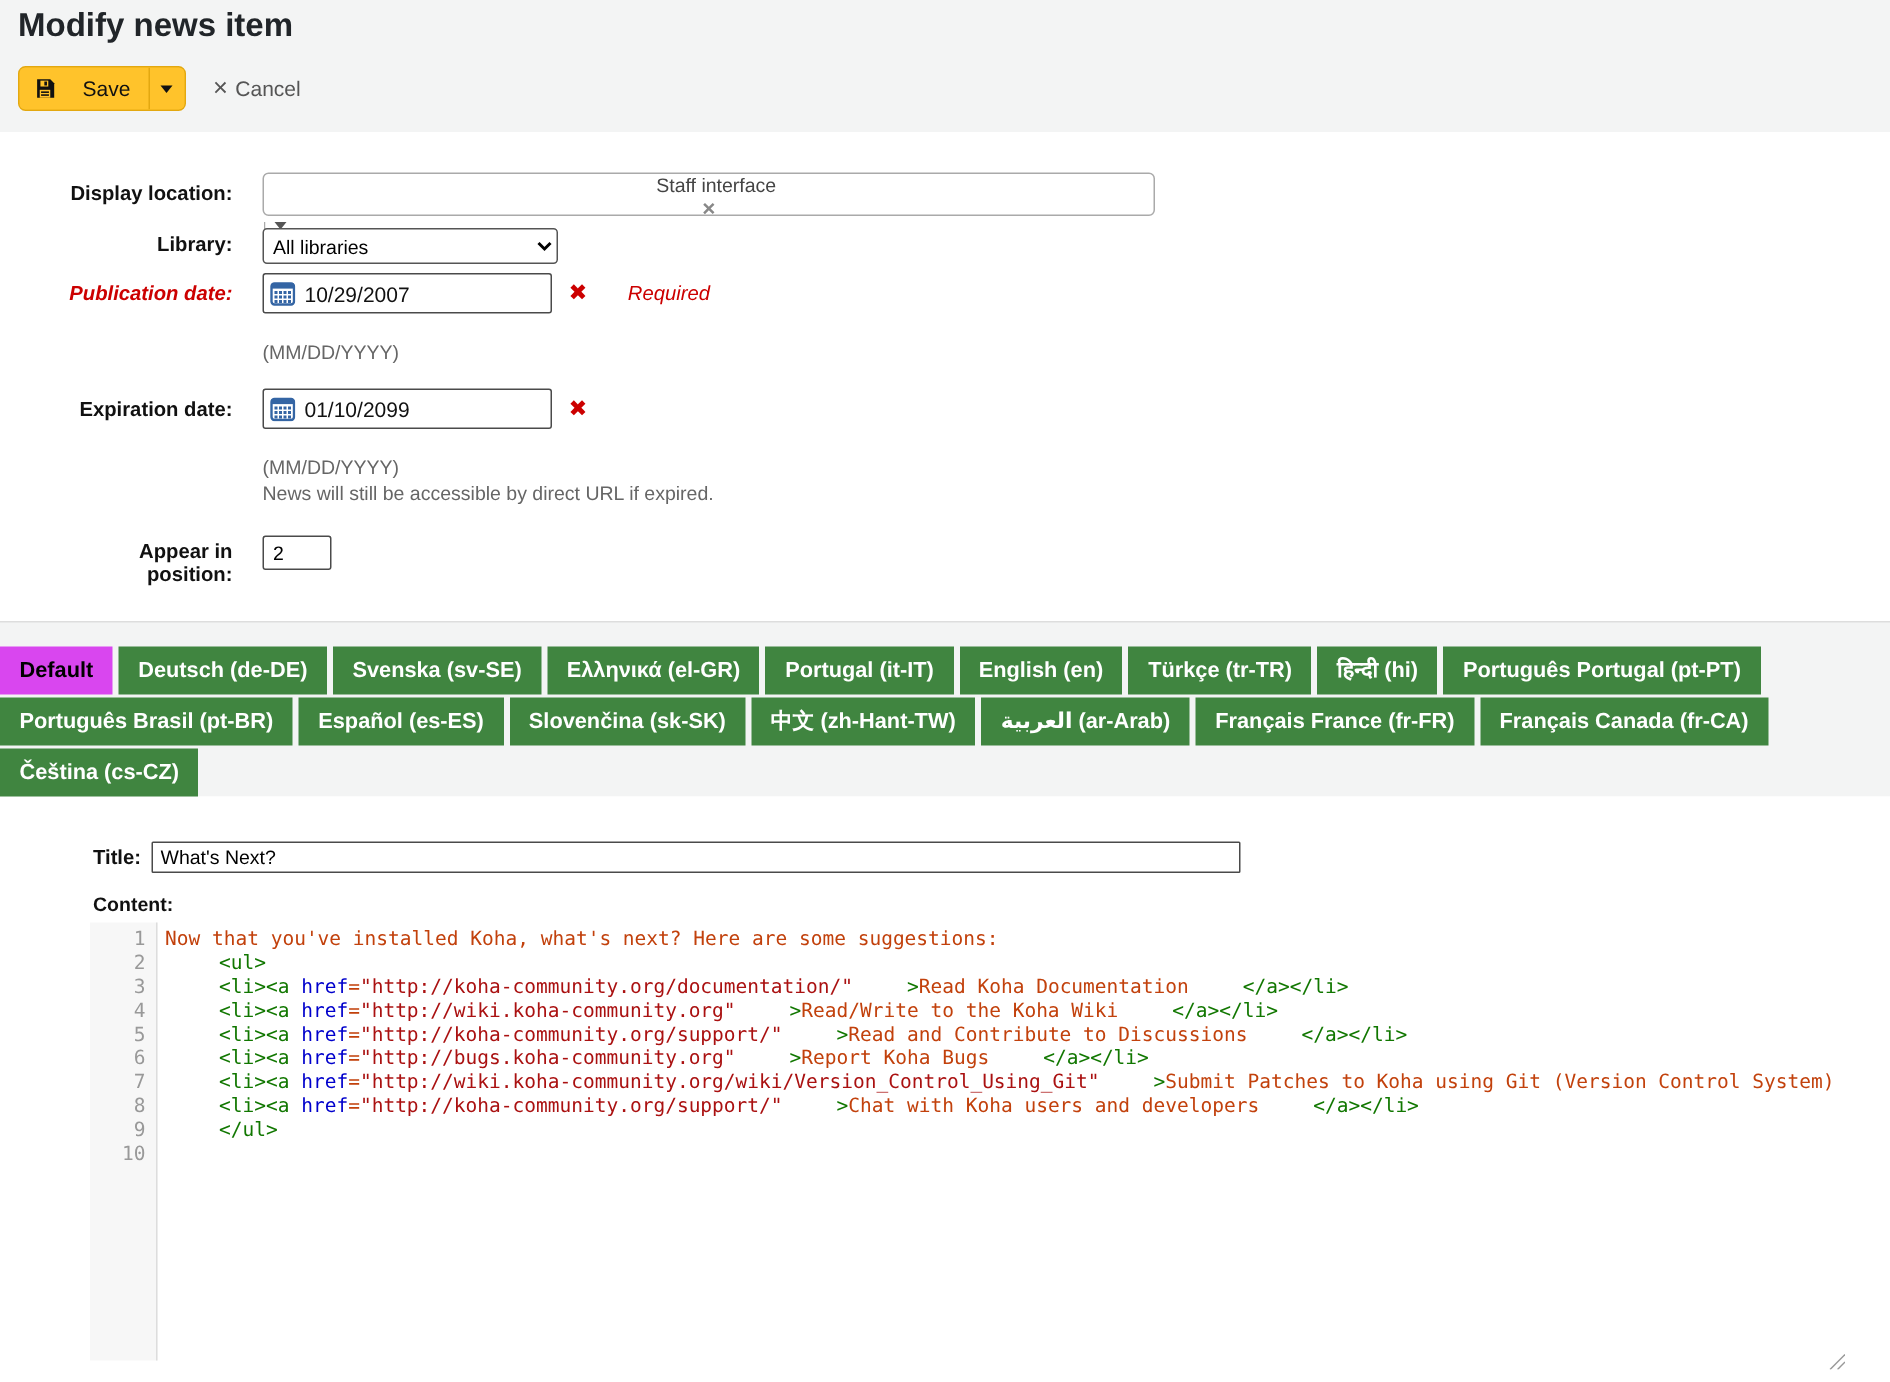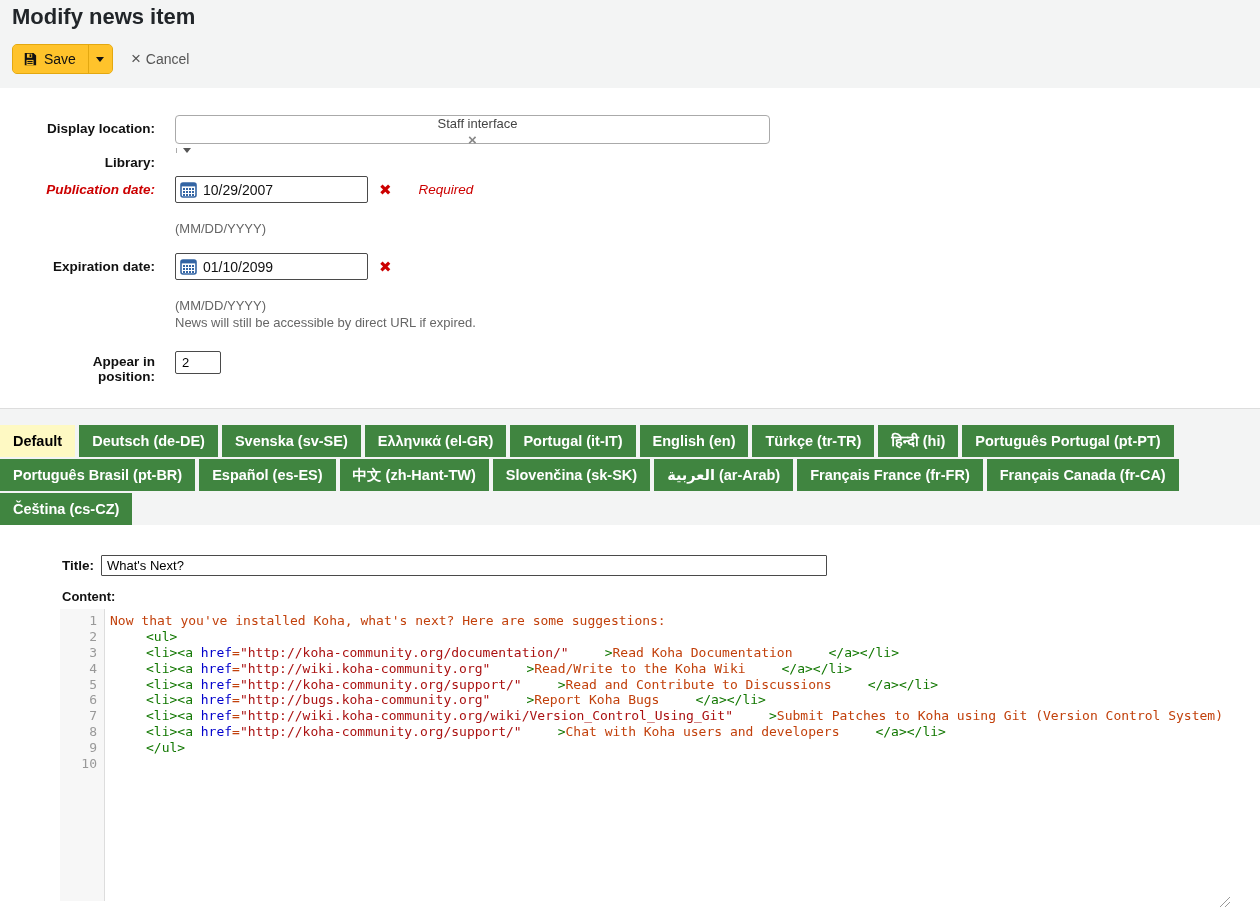"Save" .btn-save { gap: 7px -> 18px }
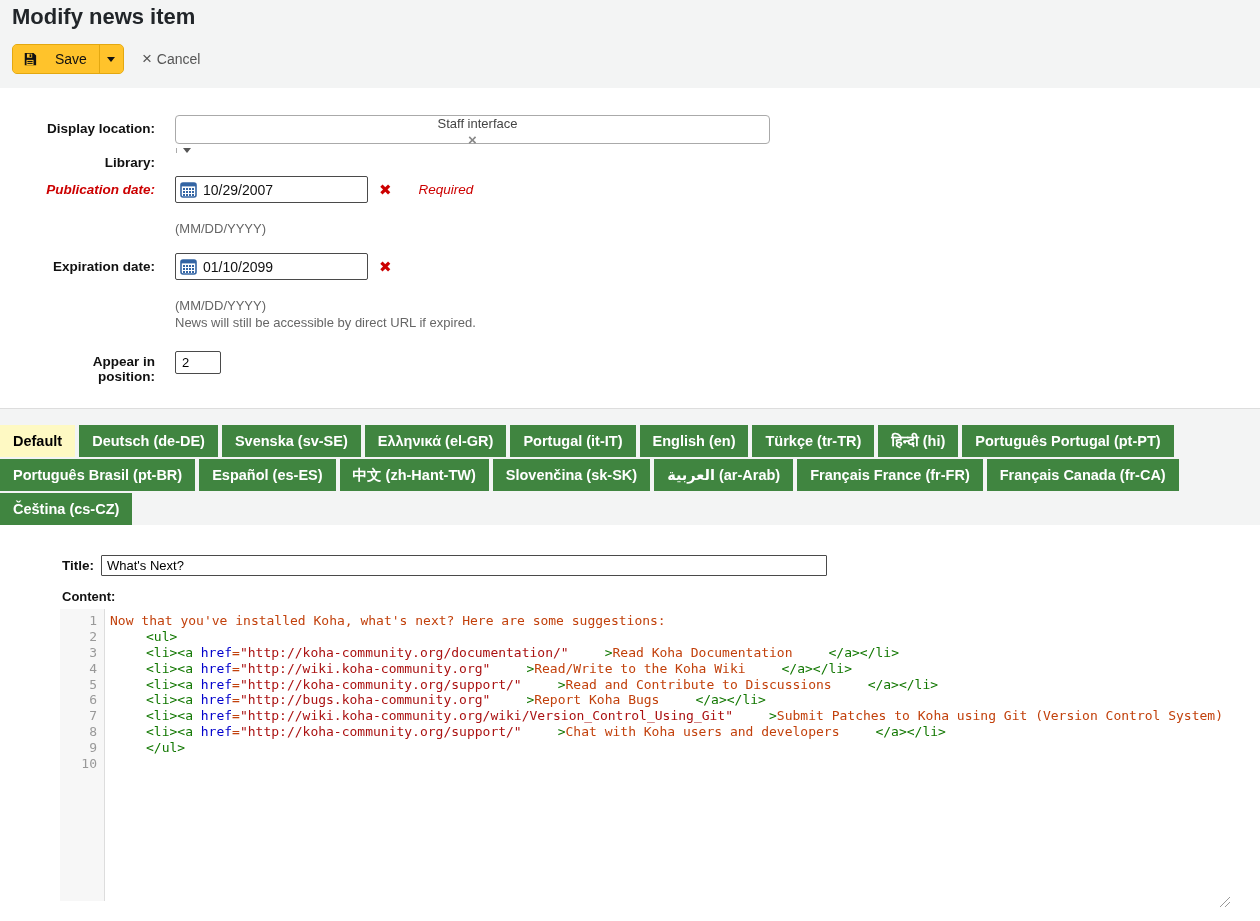"All libraries" div.field-col { html: none -> <div> <select> <option>All libraries</option> </select> </div> }
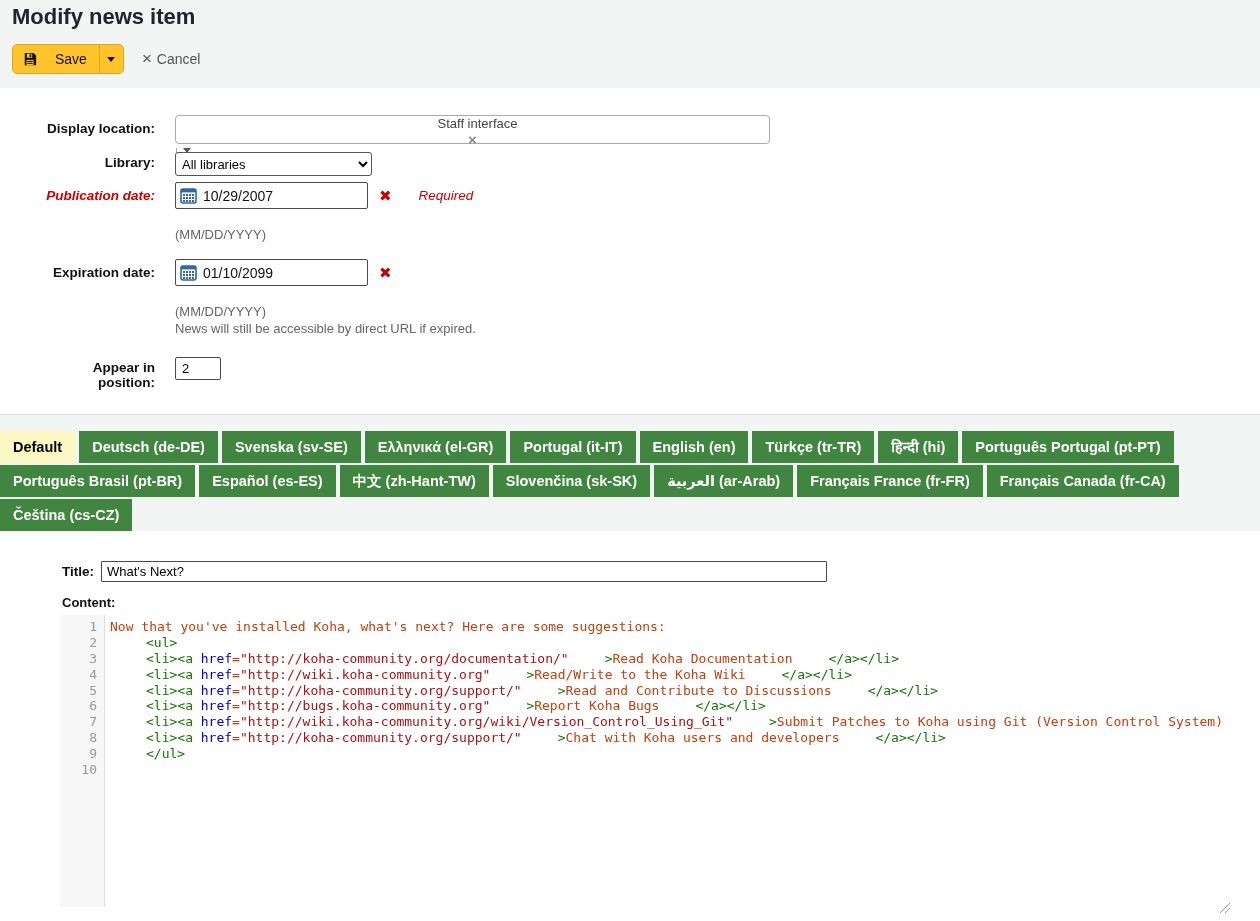"Default" .lang-tab.active { background: #fef9c3 -> #d946ef }
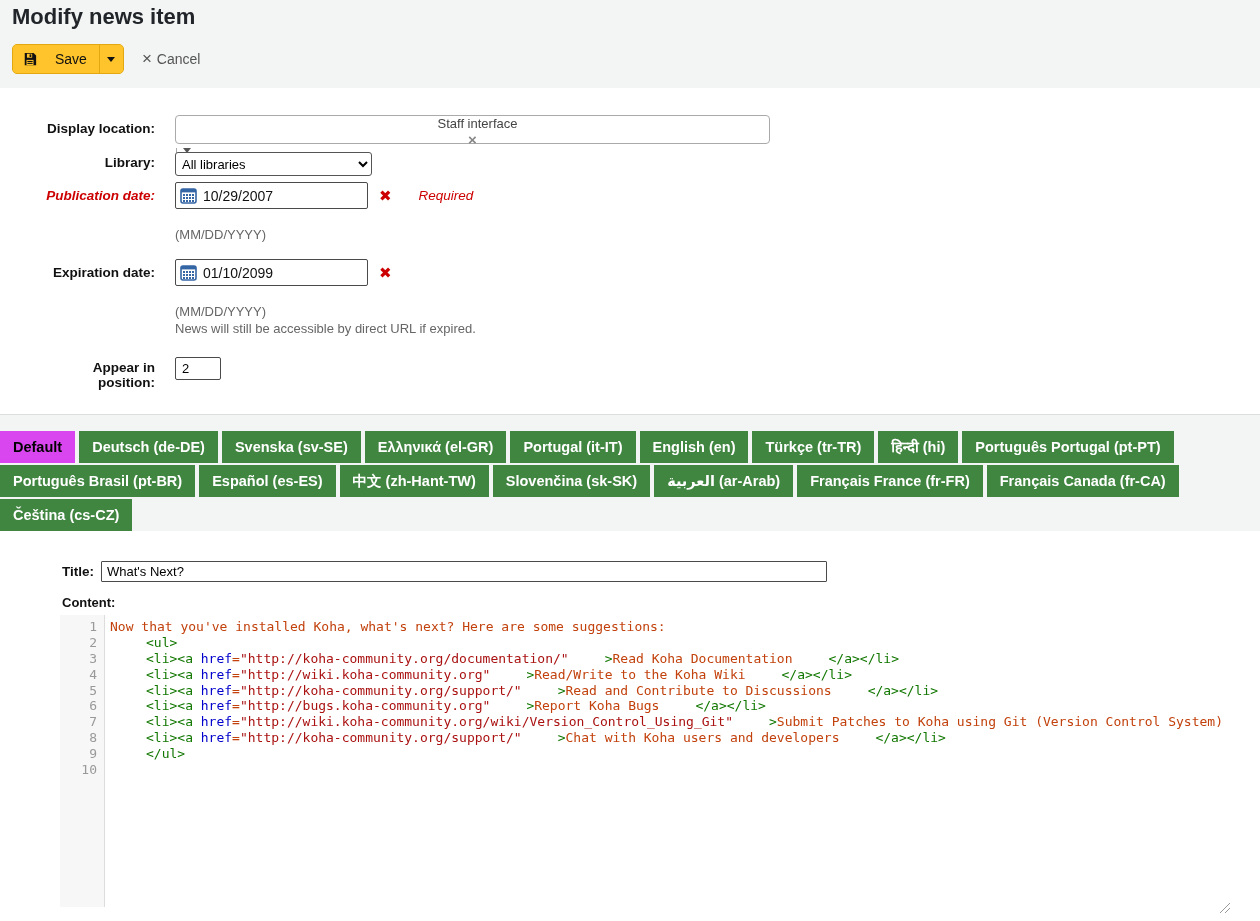"中文 (zh-Hant-TW)" div.lang-tab { order: before "Slovenčina (sk-SK)" -> after "Slovenčina (sk-SK)" }
